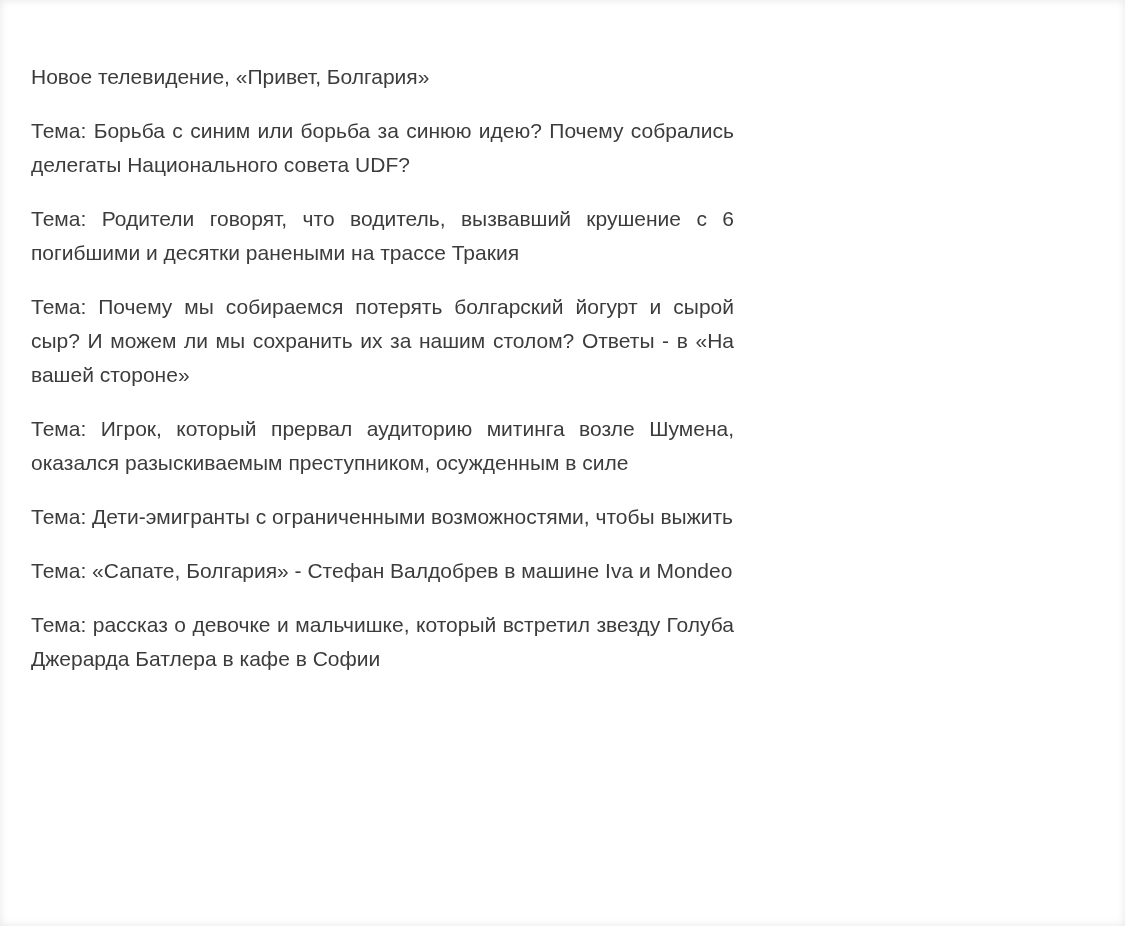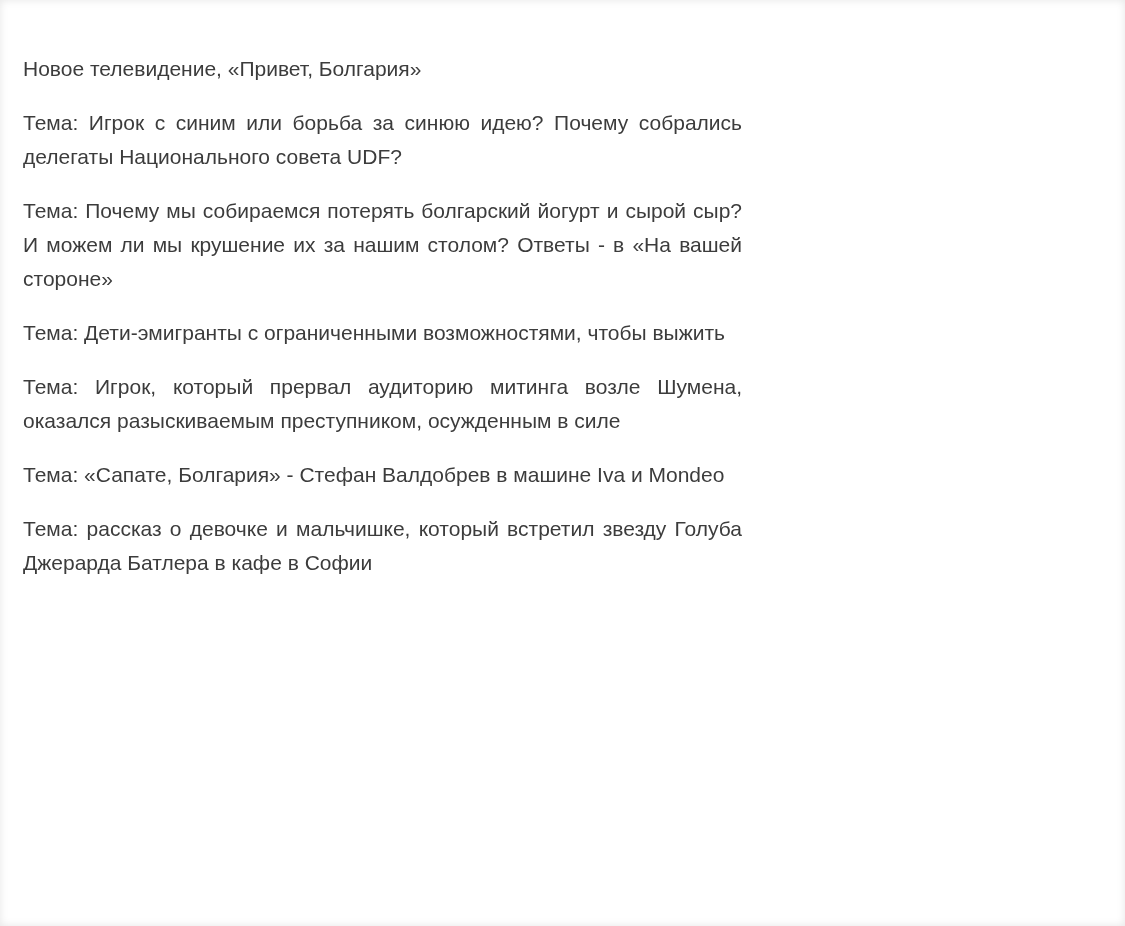"Новое телевидение, «Привет, Болгария»" .article p { margin: 0 -> 8px }
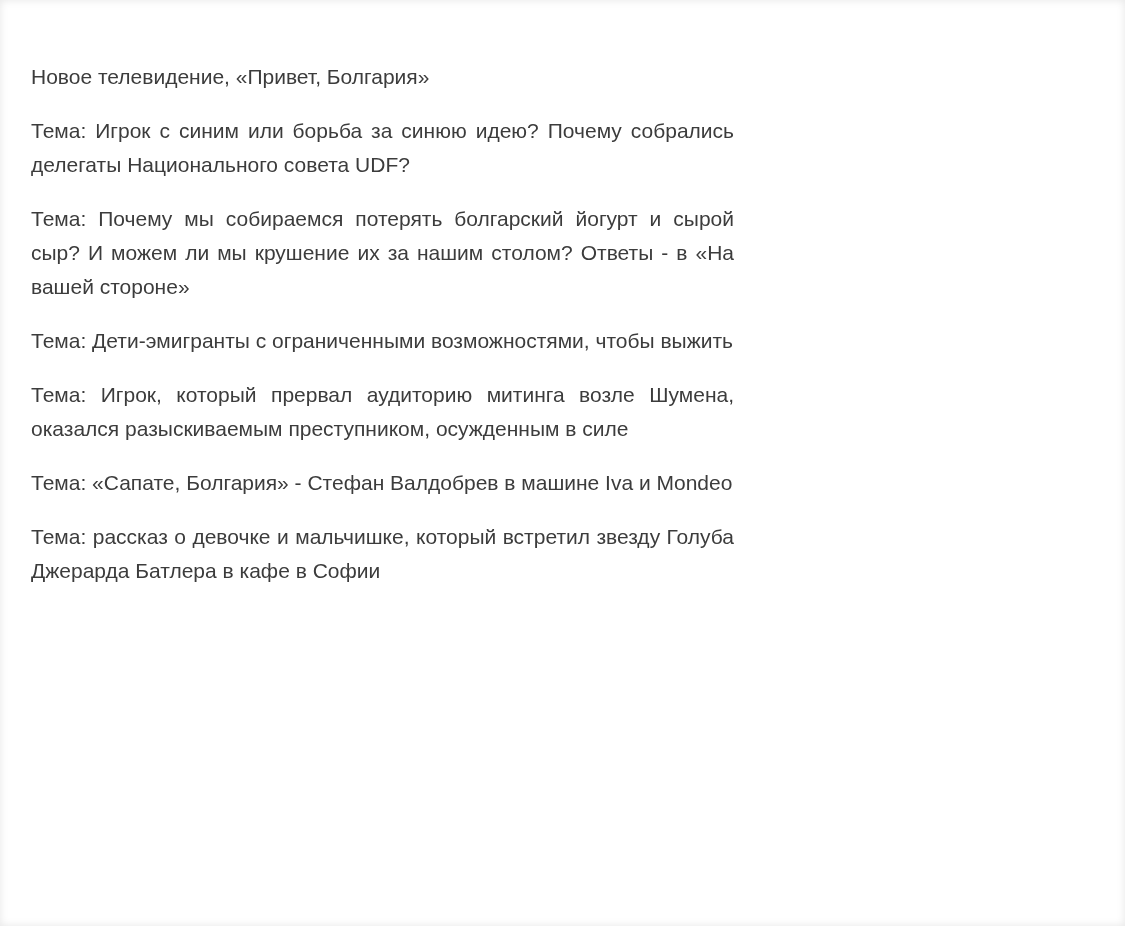"Тема: Игрок с синим или" p.gap { text: Игрок -> Борьба }
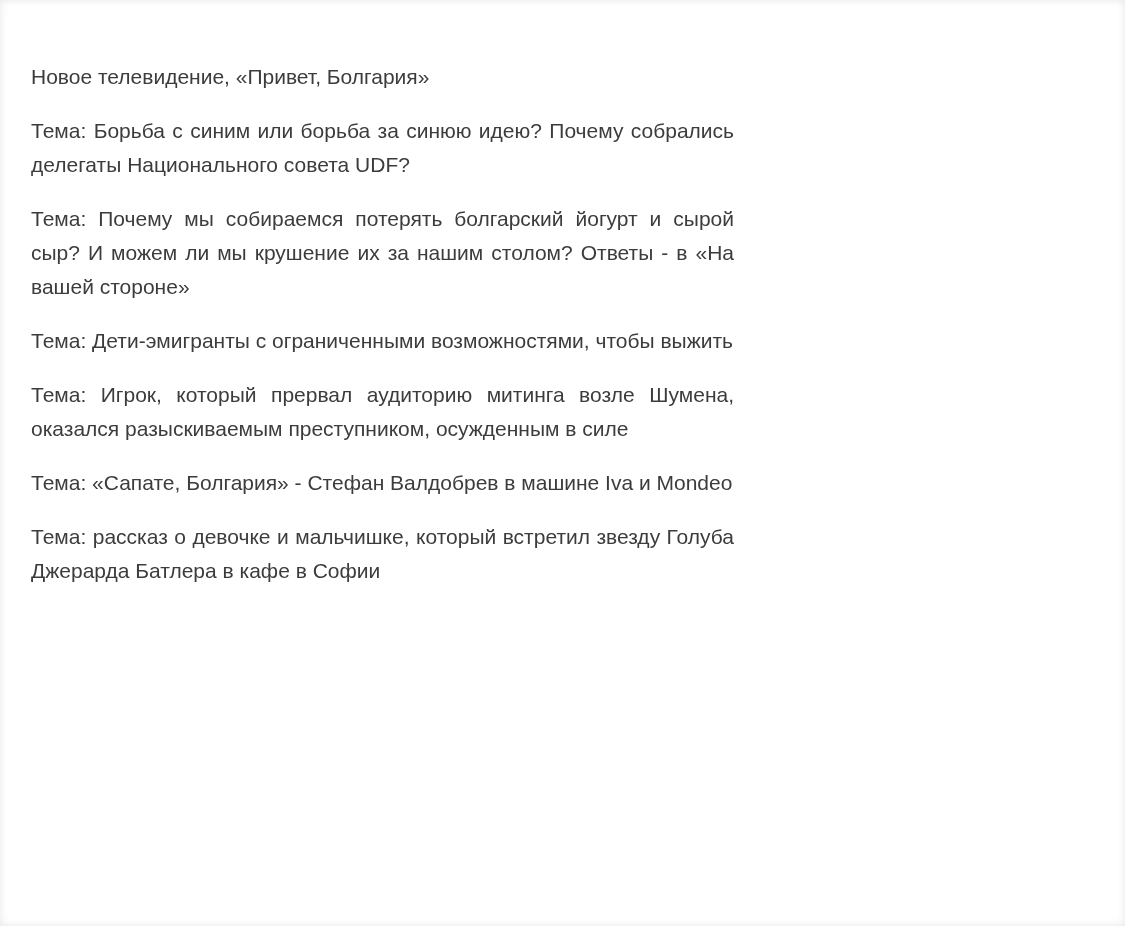"Тема: Родители говорят, что водитель," p.gap { html: none -> <p>Тема: Родители говорят, что водитель, вызвавший крушение с 6 погибшими и десятки ранеными на трассе Тракия</p> }
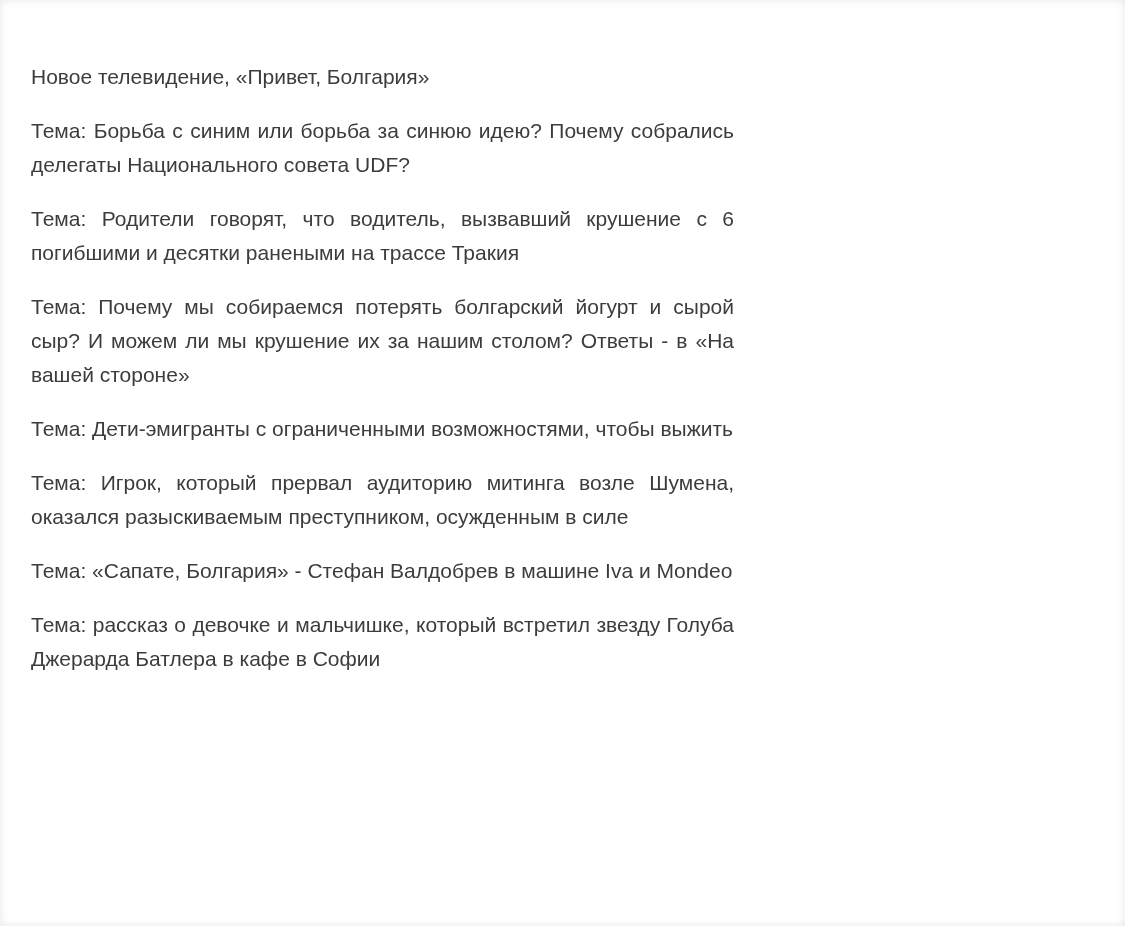"Тема: Почему мы собираемся потерять" p.gap { text: крушение -> сохранить }
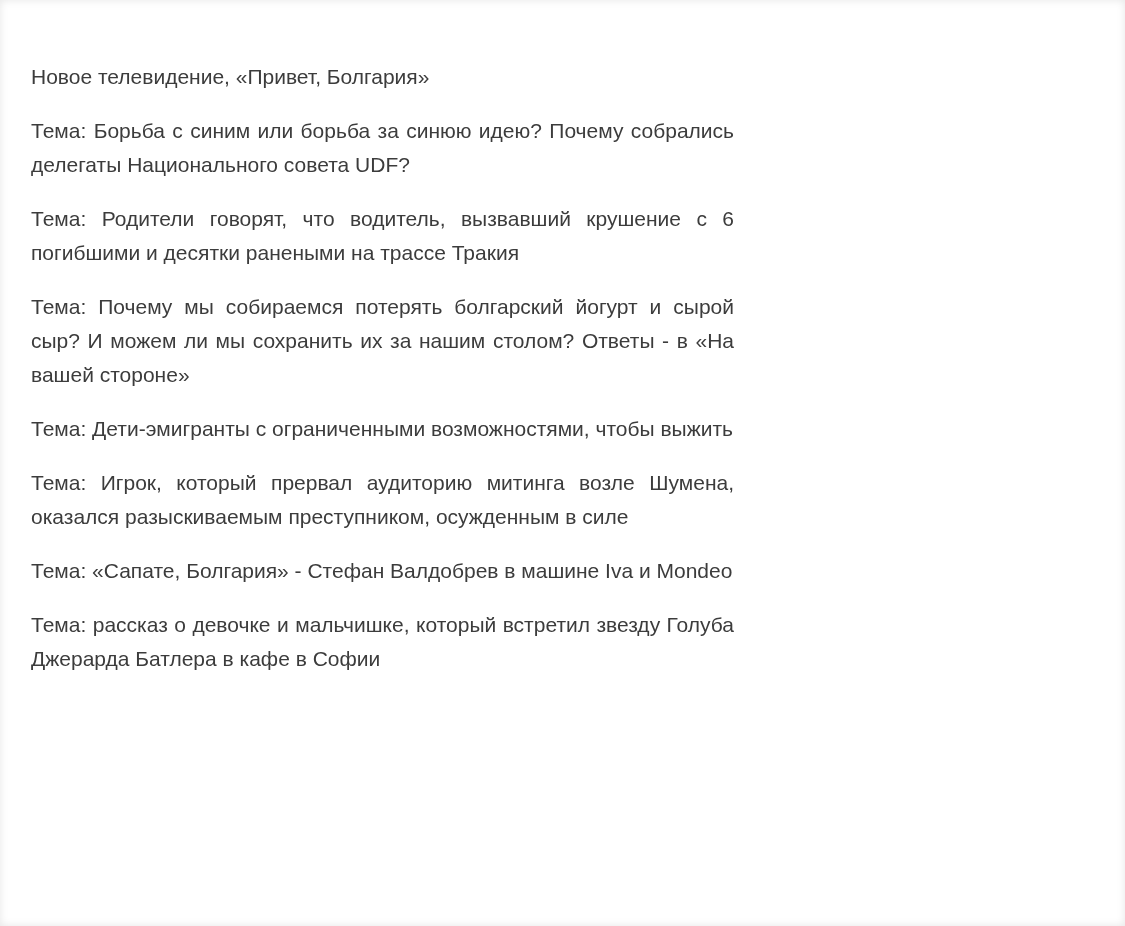"Тема: Дети-эмигранты с ограниченными" p.gap { order: before "Тема: Игрок, который прервал аудиторию" -> after "Тема: Игрок, который прервал аудиторию" }
